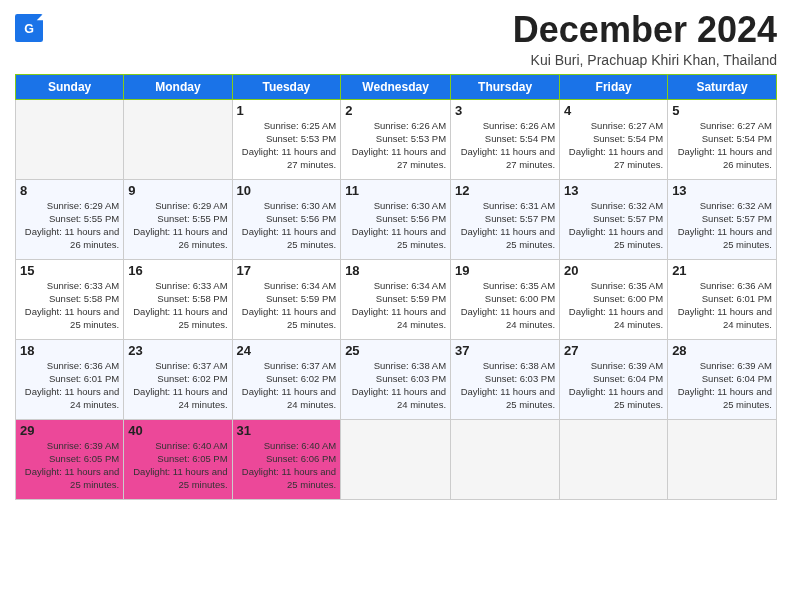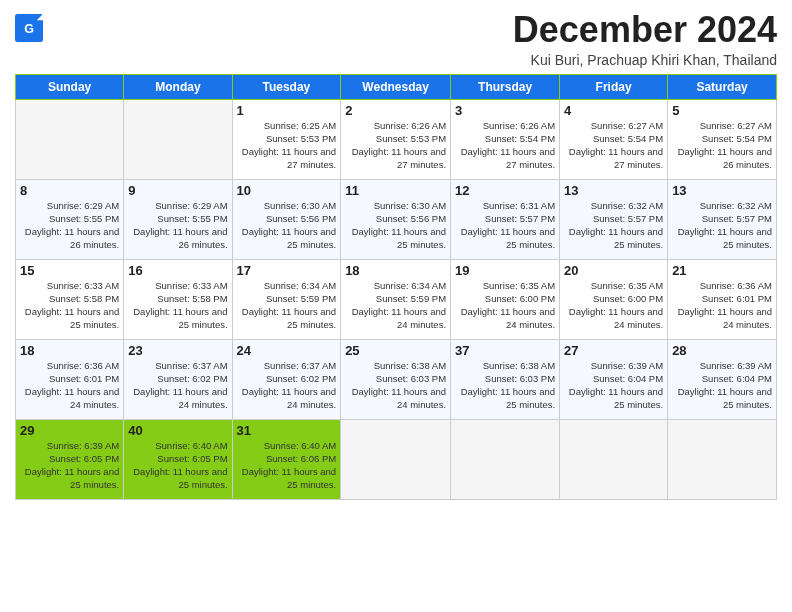"29" .calendar tr:last-child td { background: #84cc16 -> #ec4899 }
